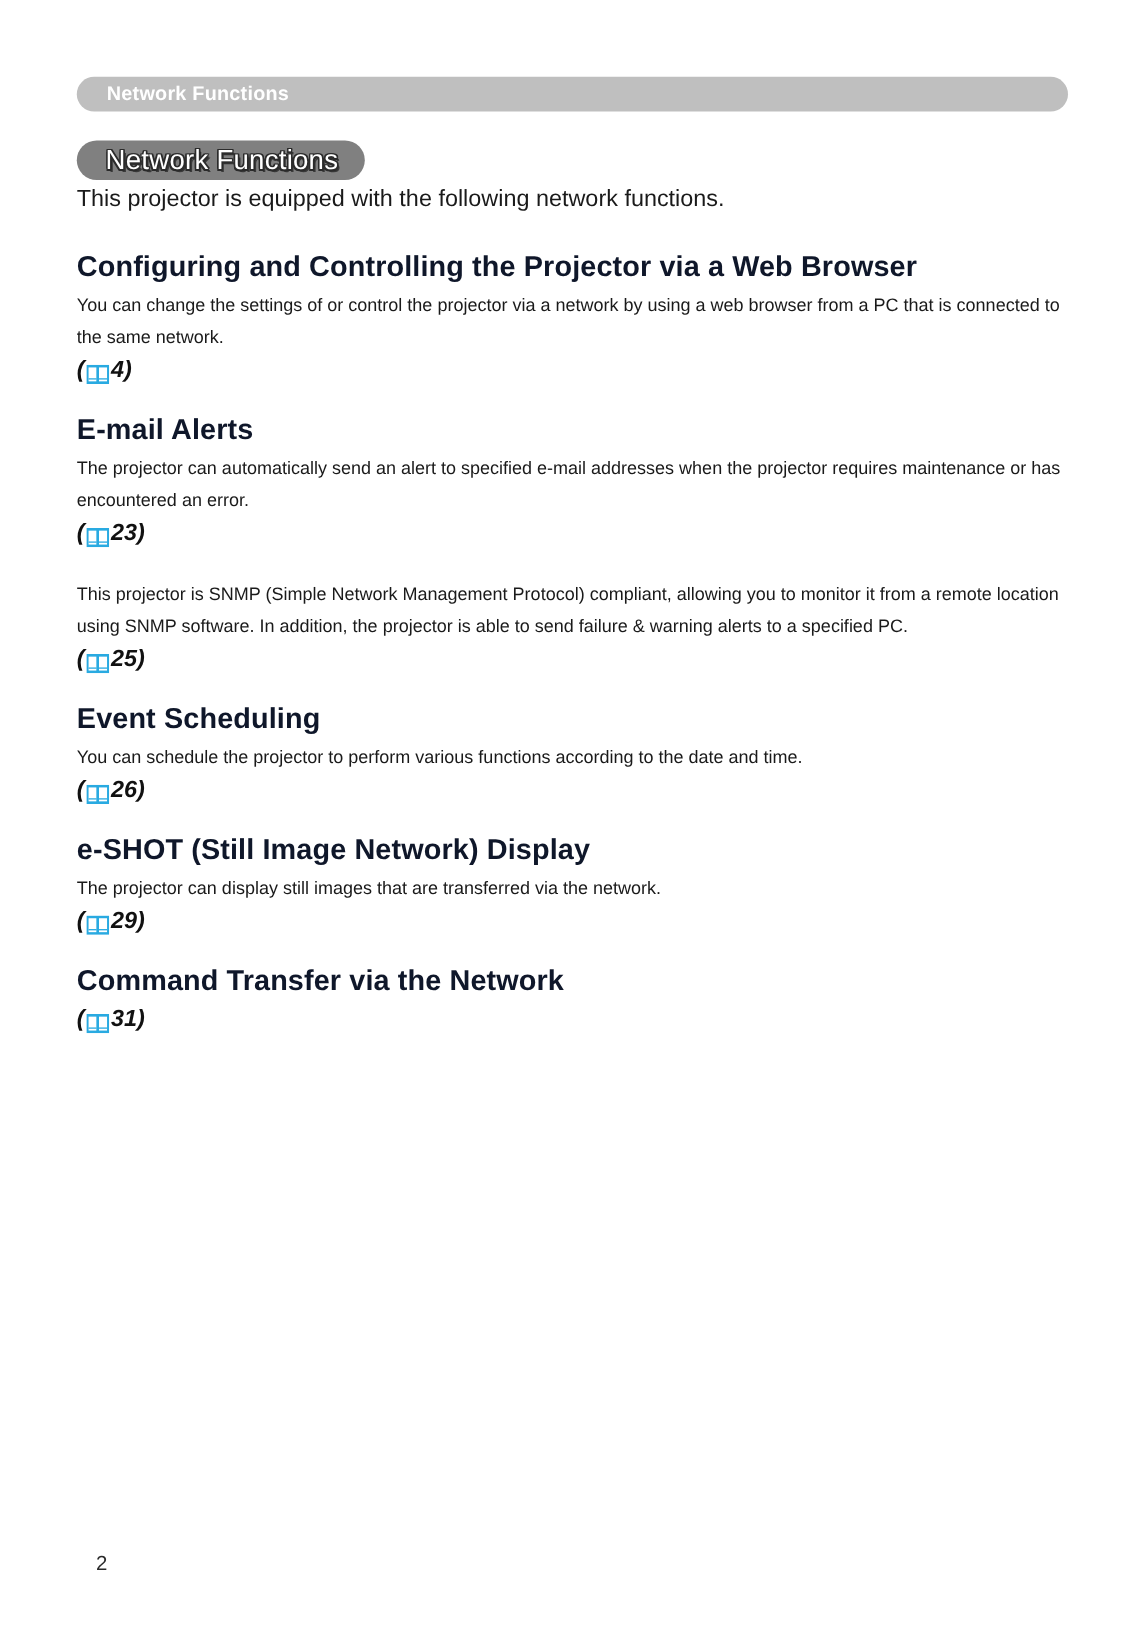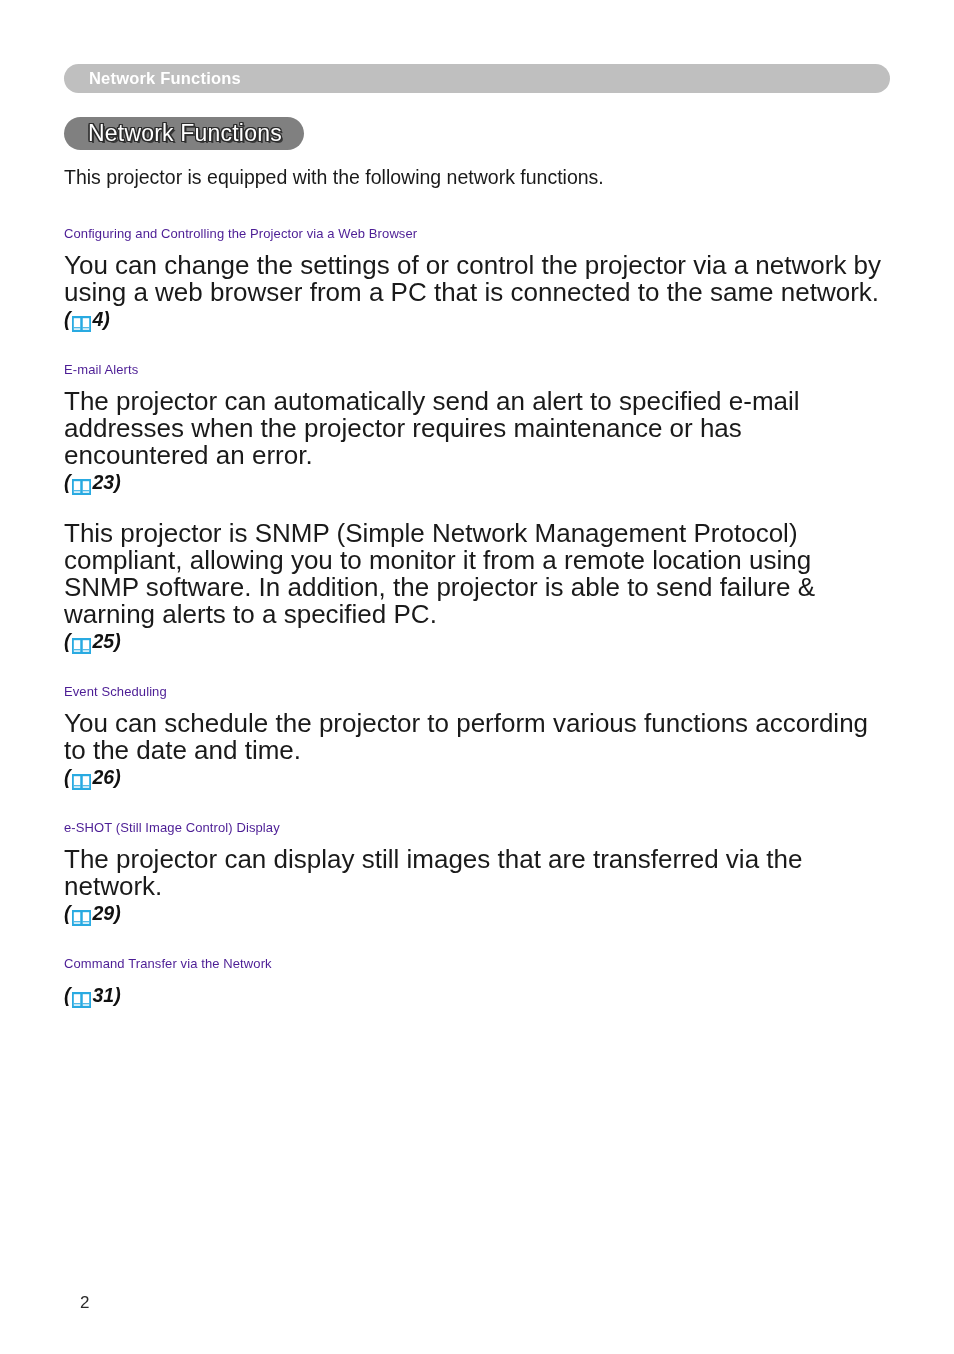"This projector is equipped with" .content { top: 164px -> 153px }
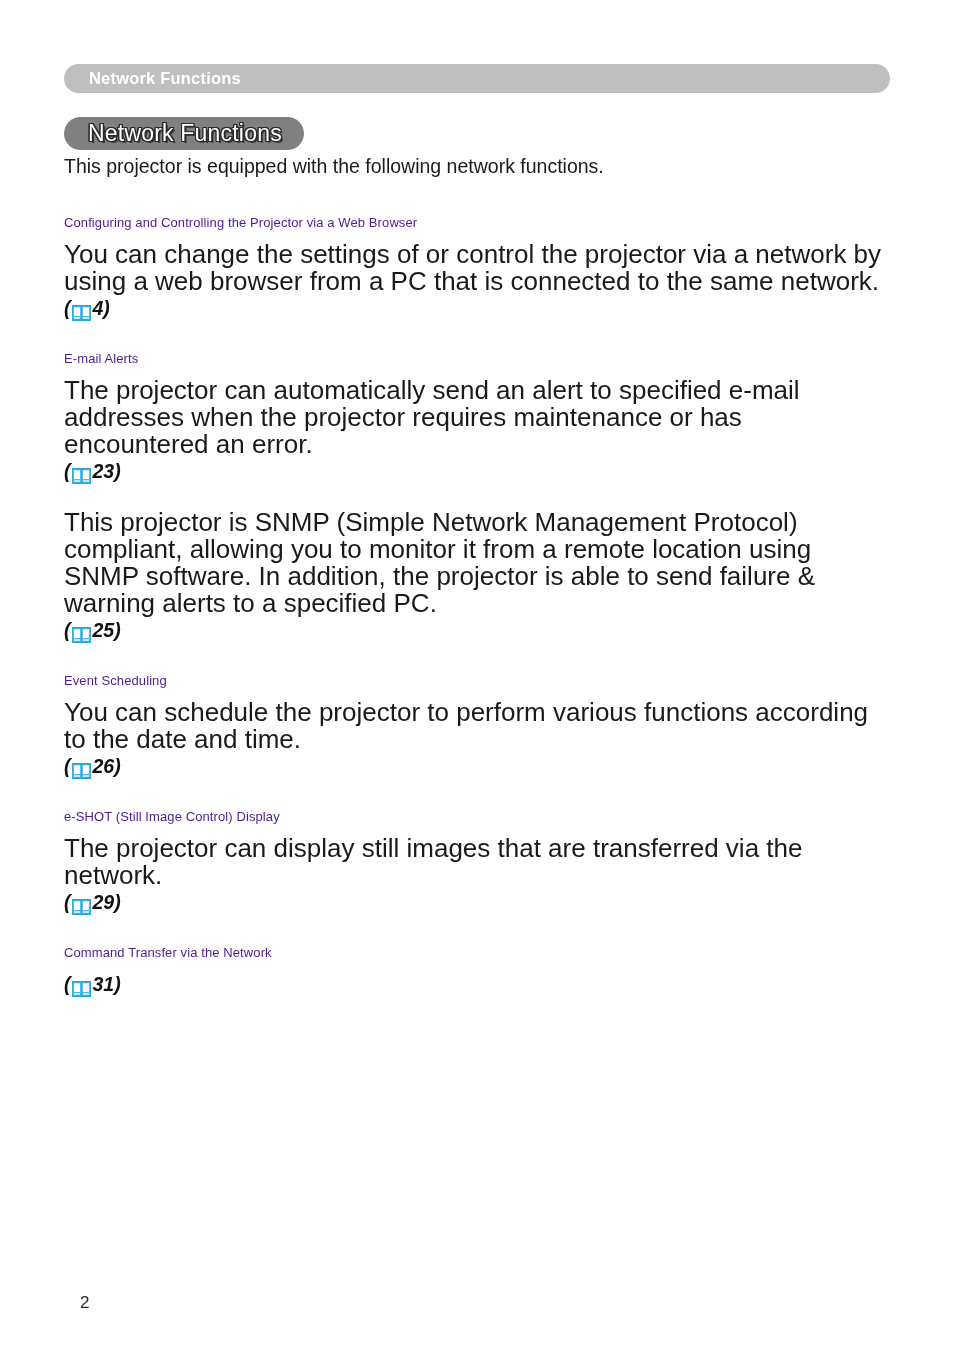"Configuring and Controlling the" .section-heading { color: #4c1d95 -> #0f172a; font-size: 13px -> 24px; font-weight: normal -> bold }
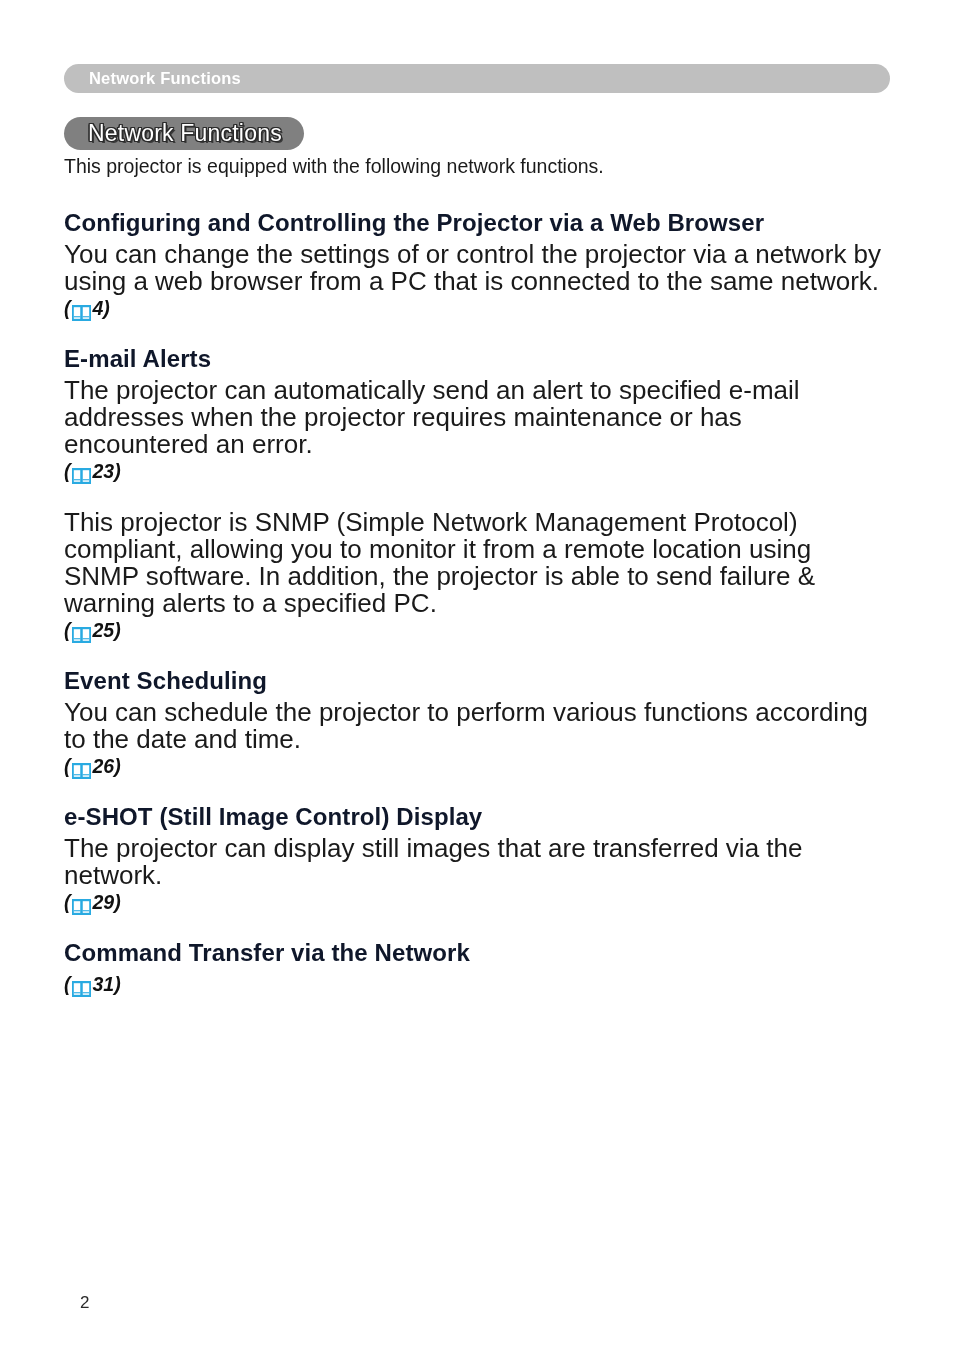"You can change the settings" .section-body { font-size: 26px -> 15px }
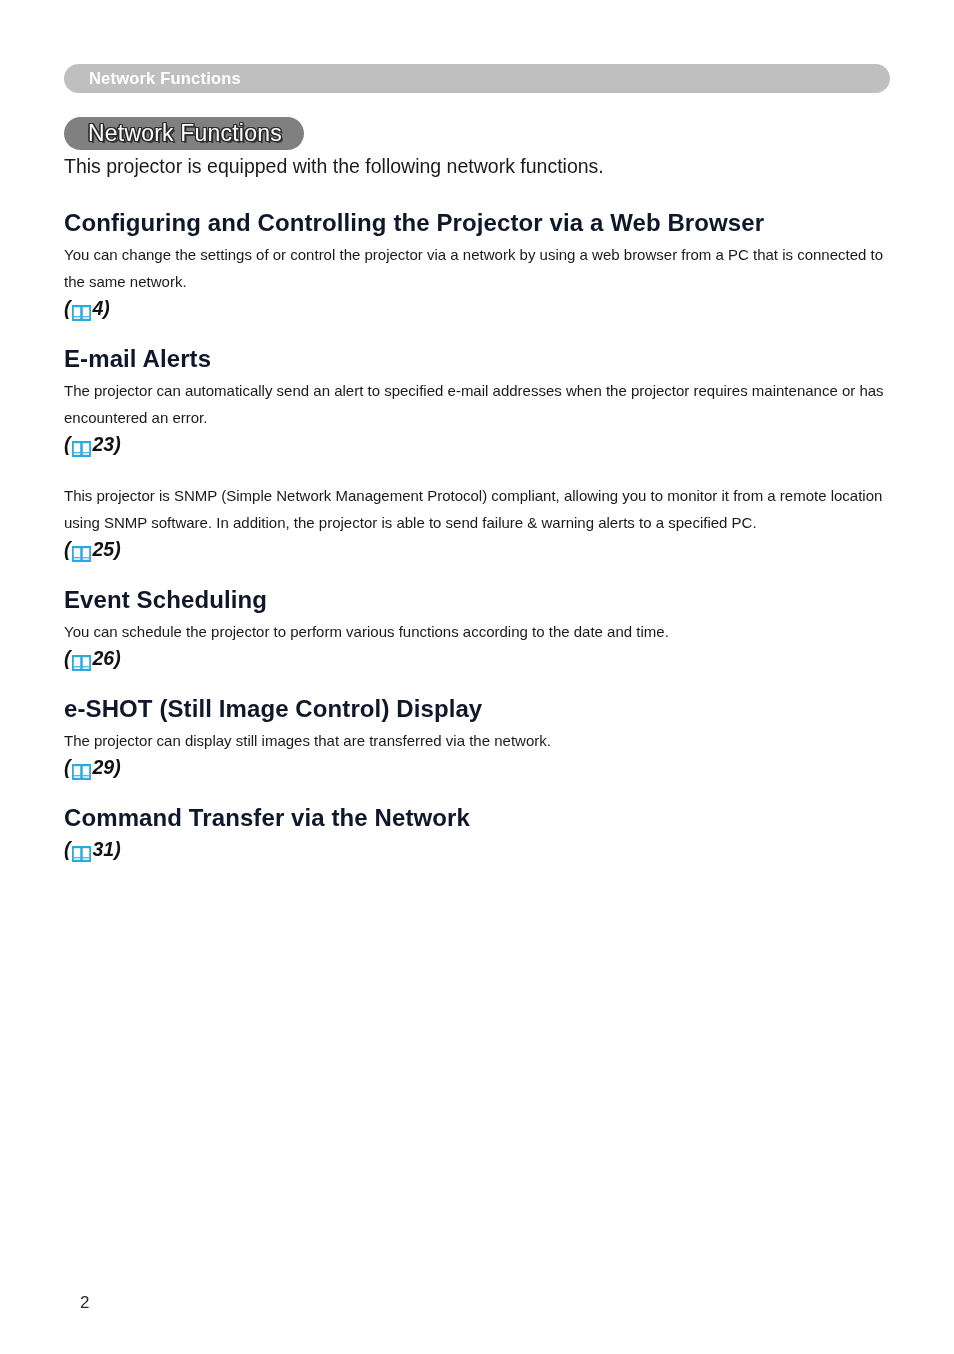"e-SHOT (Still Image Control) Display" h2.section-heading { text: Control -> Network }
